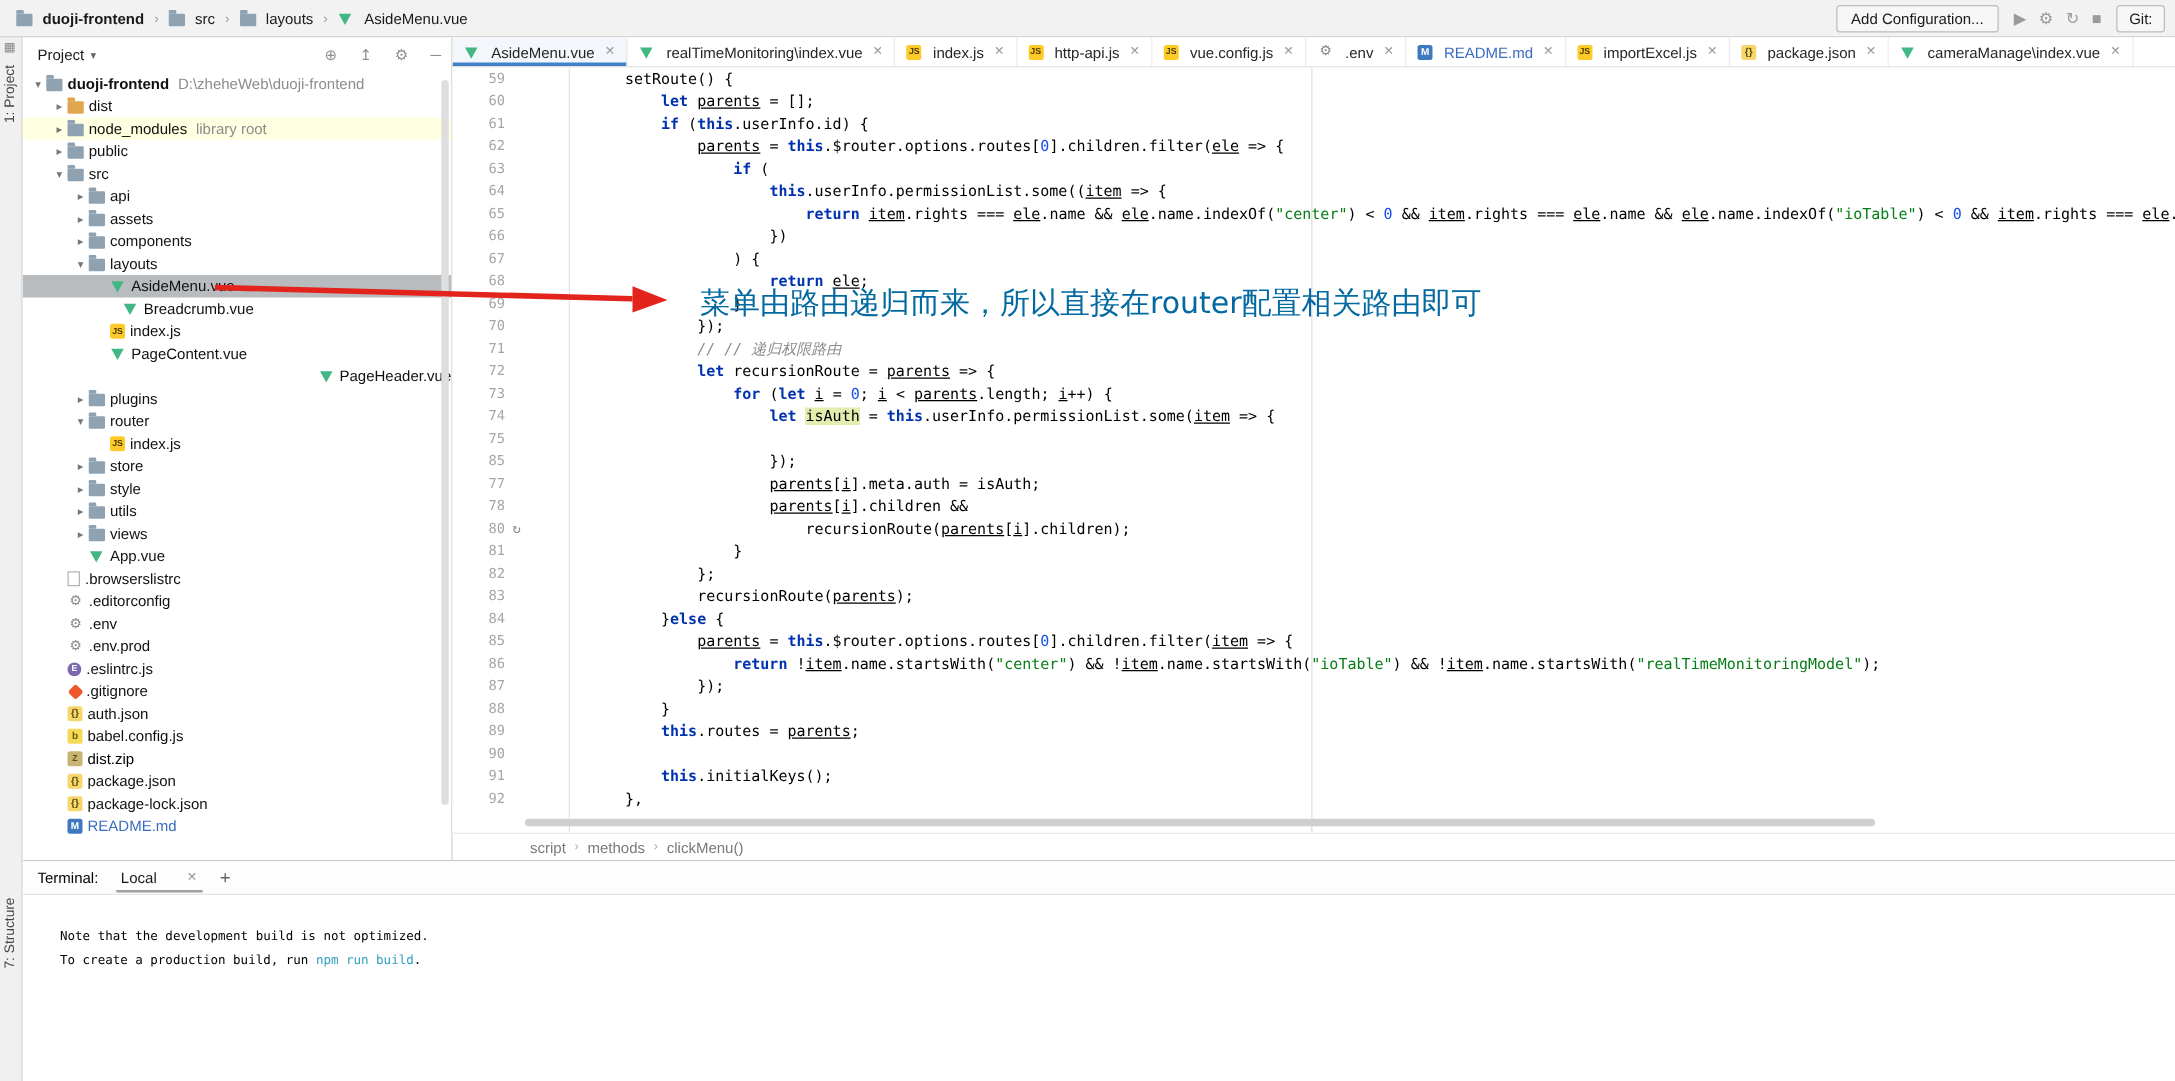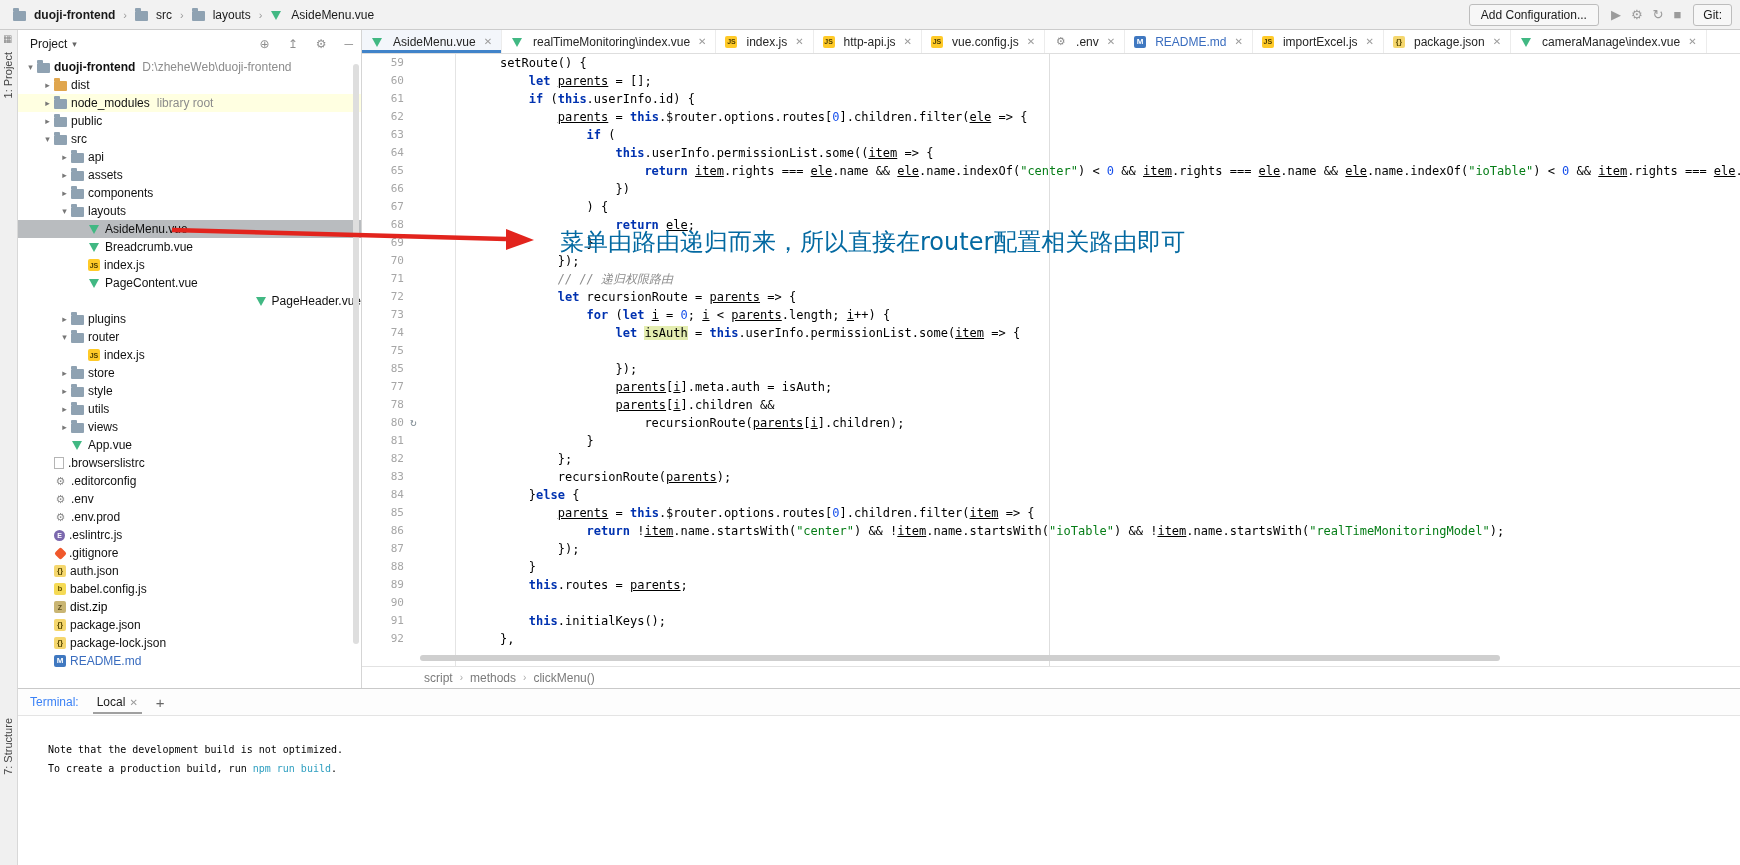"Breadcrumb.vue" div.row { margin-left: none -> 10px }
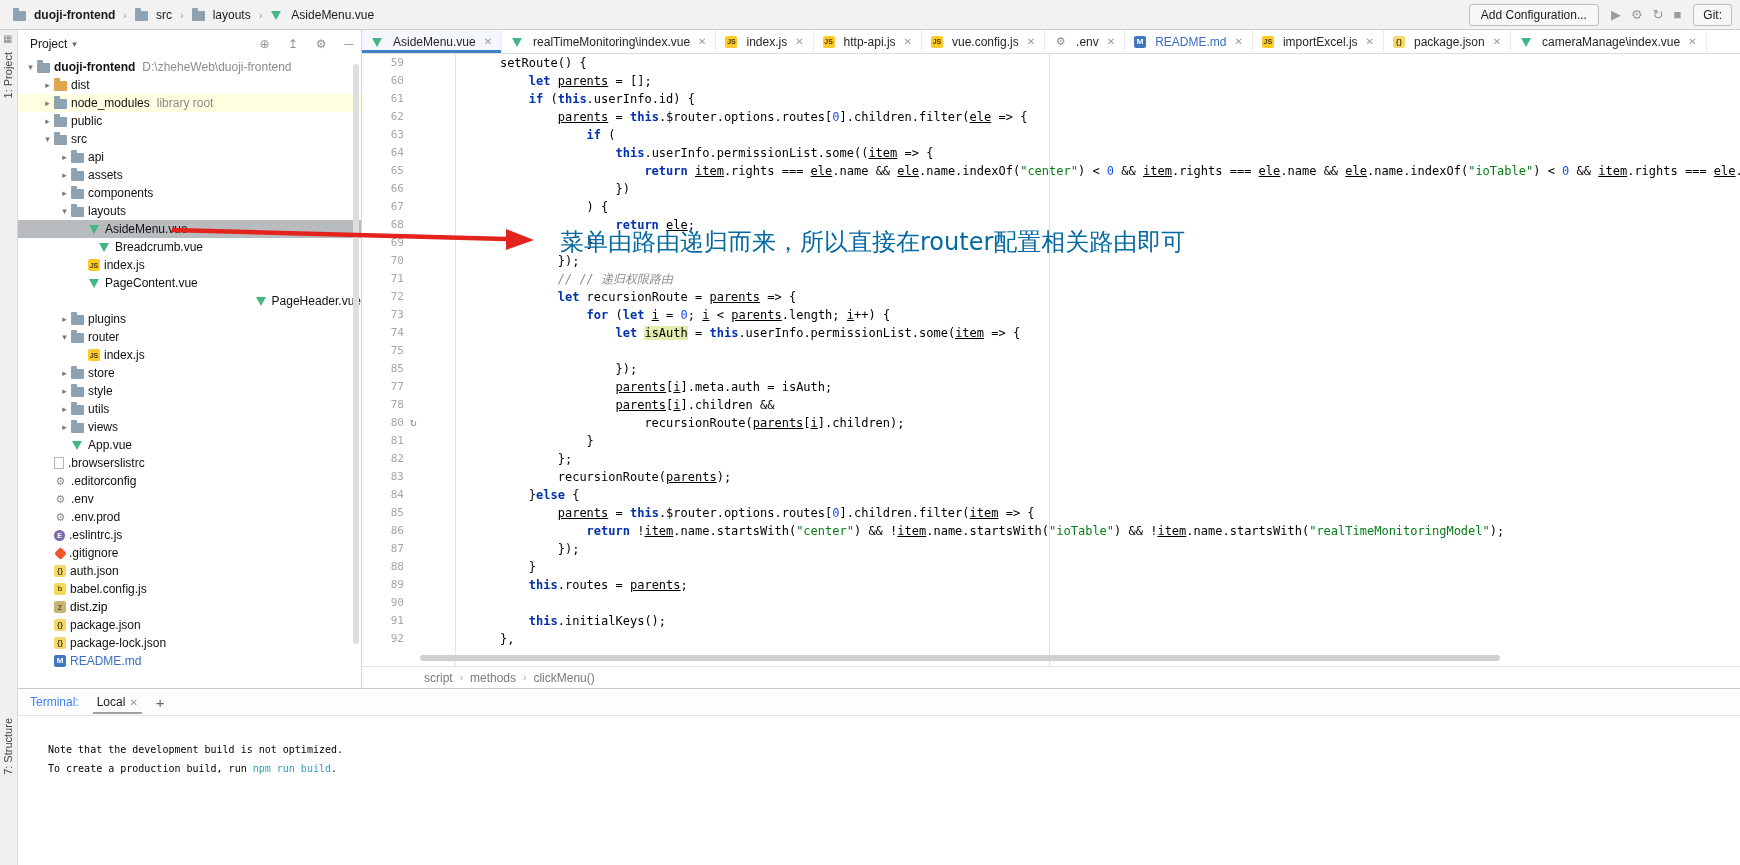"Terminal:" .term-label { color: #3b82f6 -> #000000 }
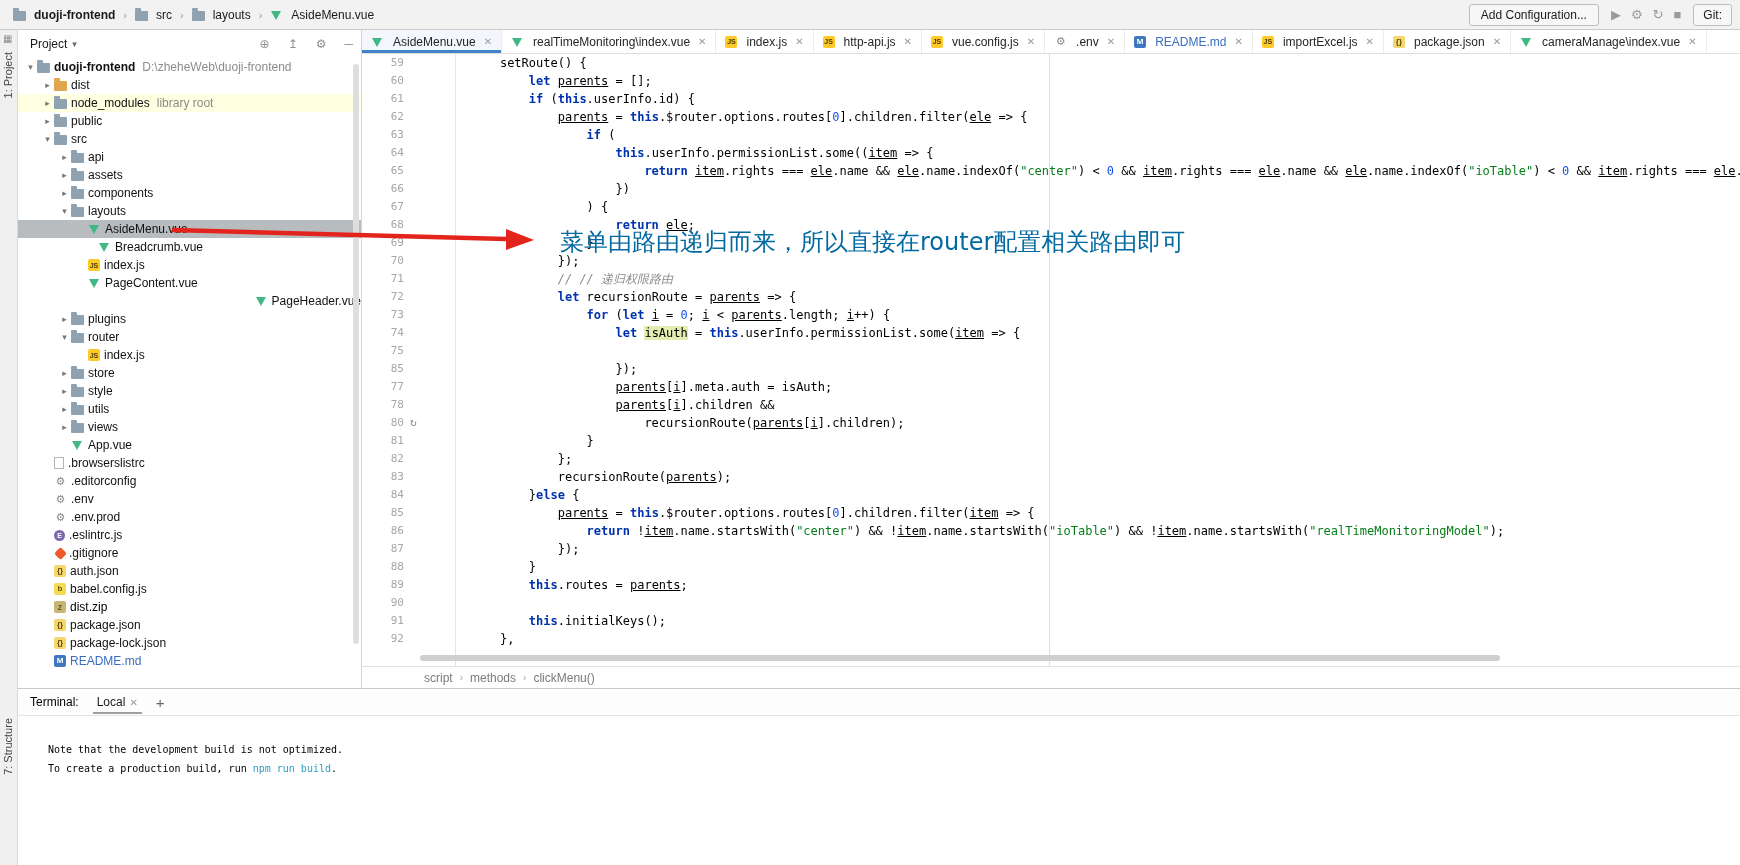"Local" .term-tab { gap: 4px -> 24px }
